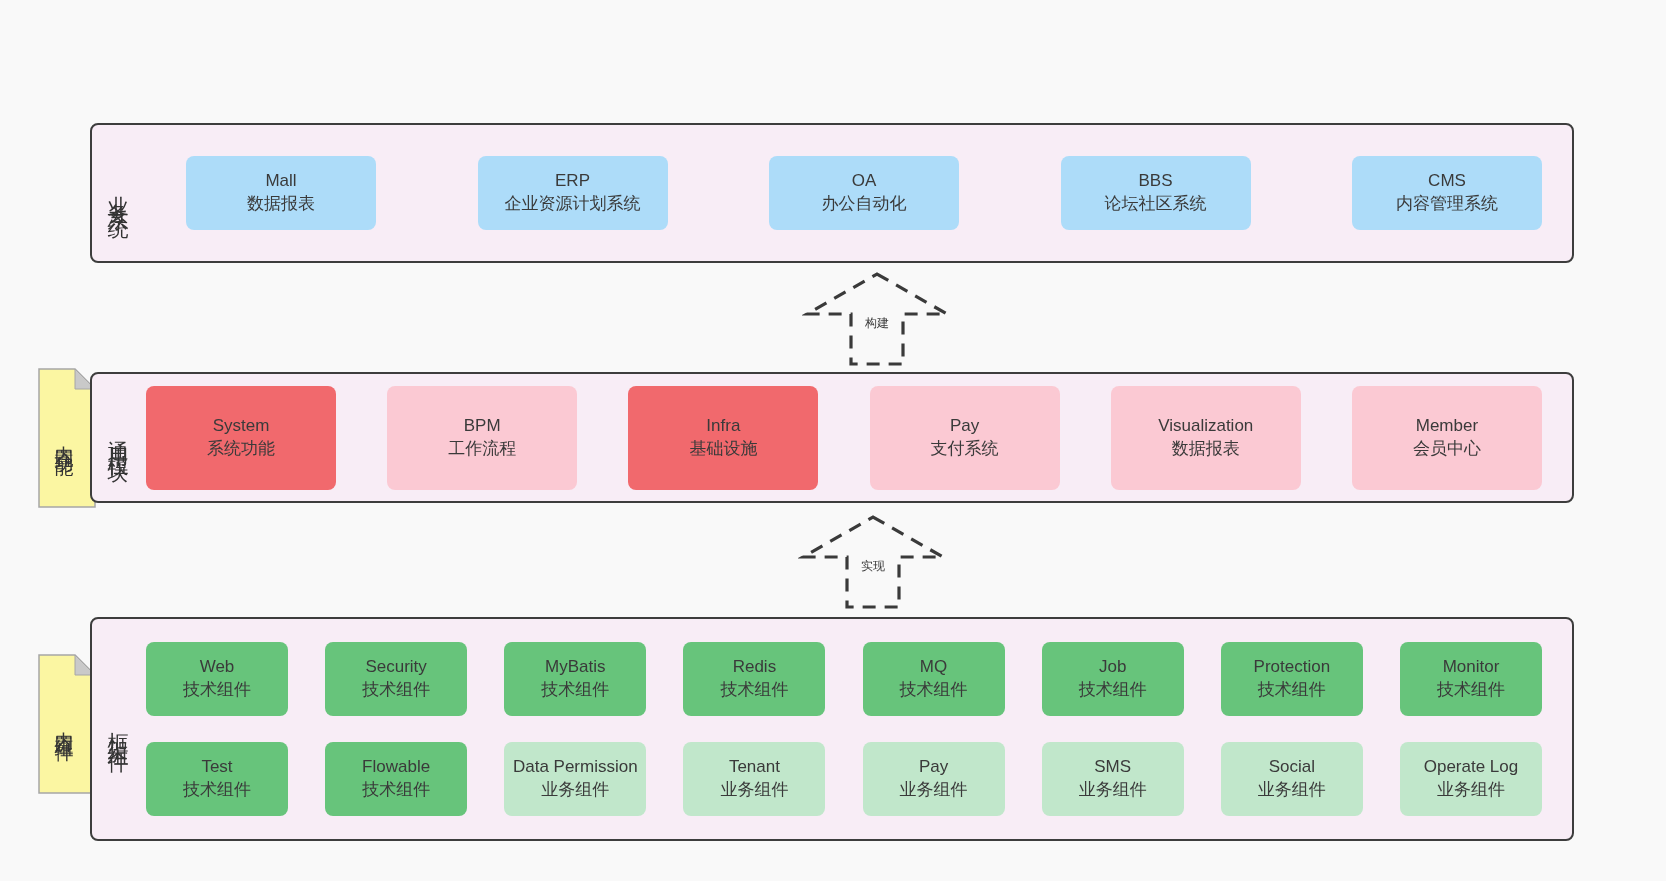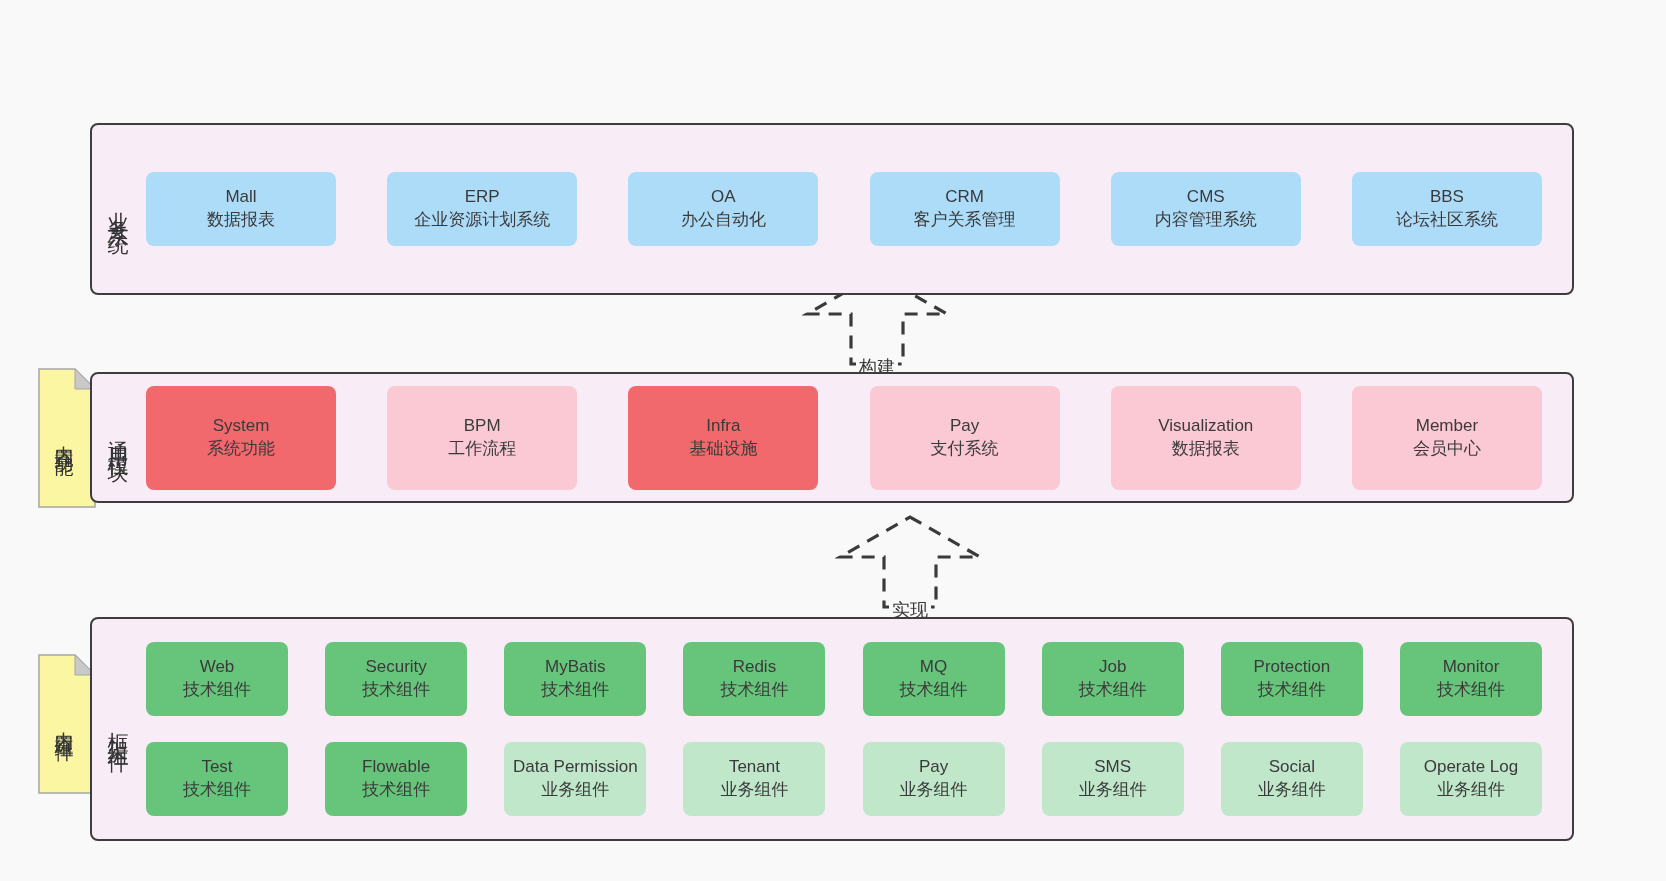"Mall" .band-0 { gap: none -> 40px; height: 172px -> 140px }
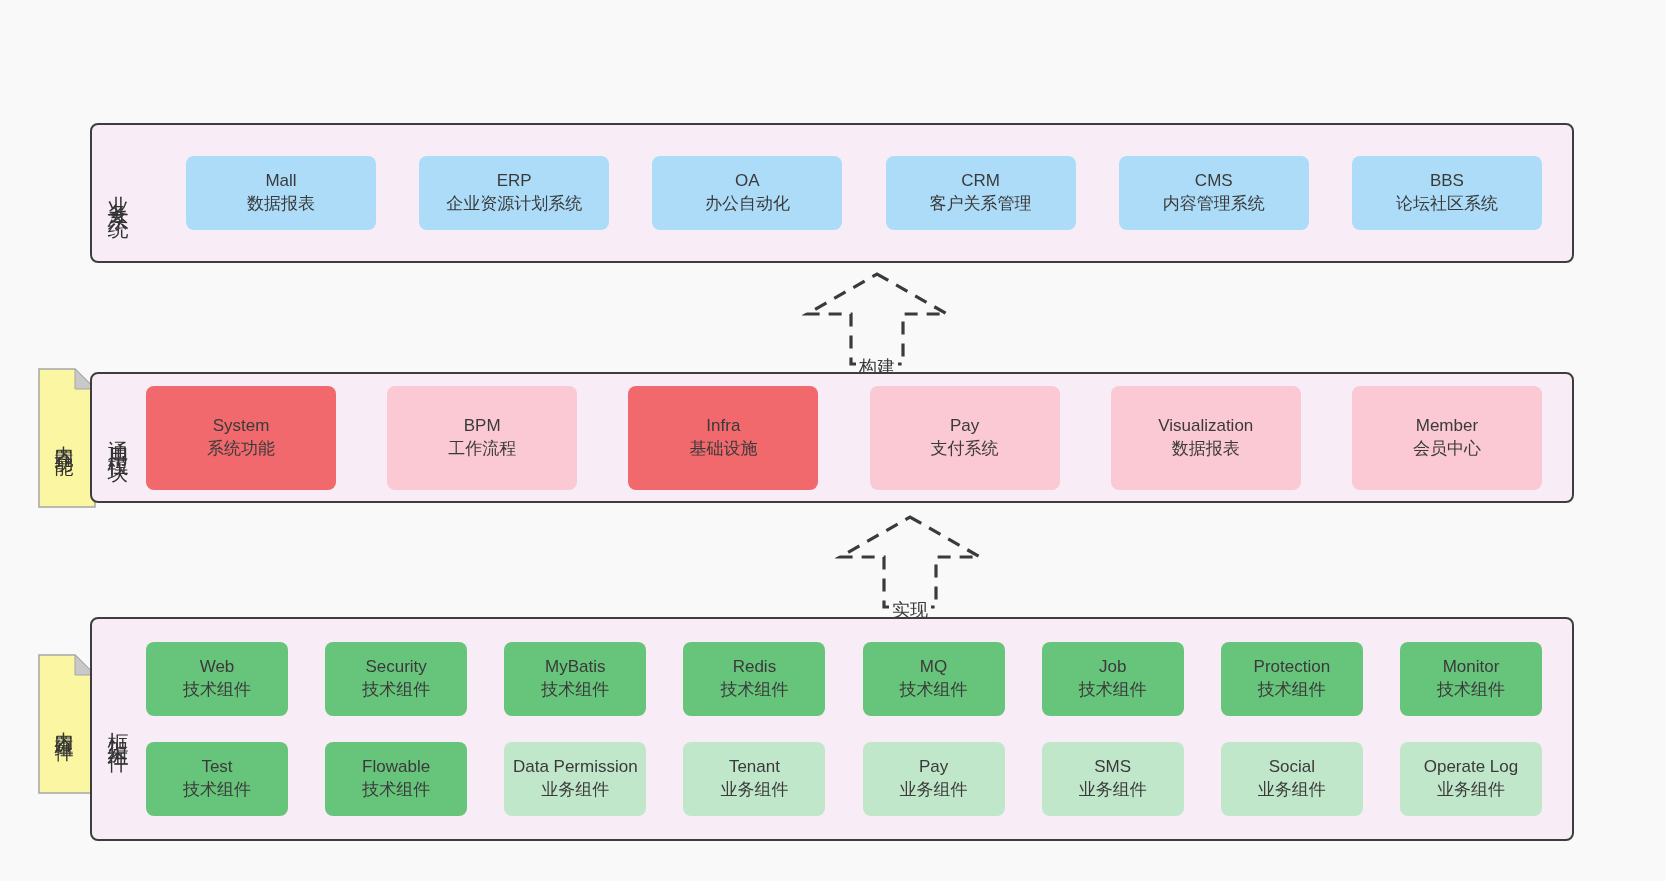"CRM" div.box { html: <div> <div>CRM</div> <div>客户关系管理</div> </div> -> none }
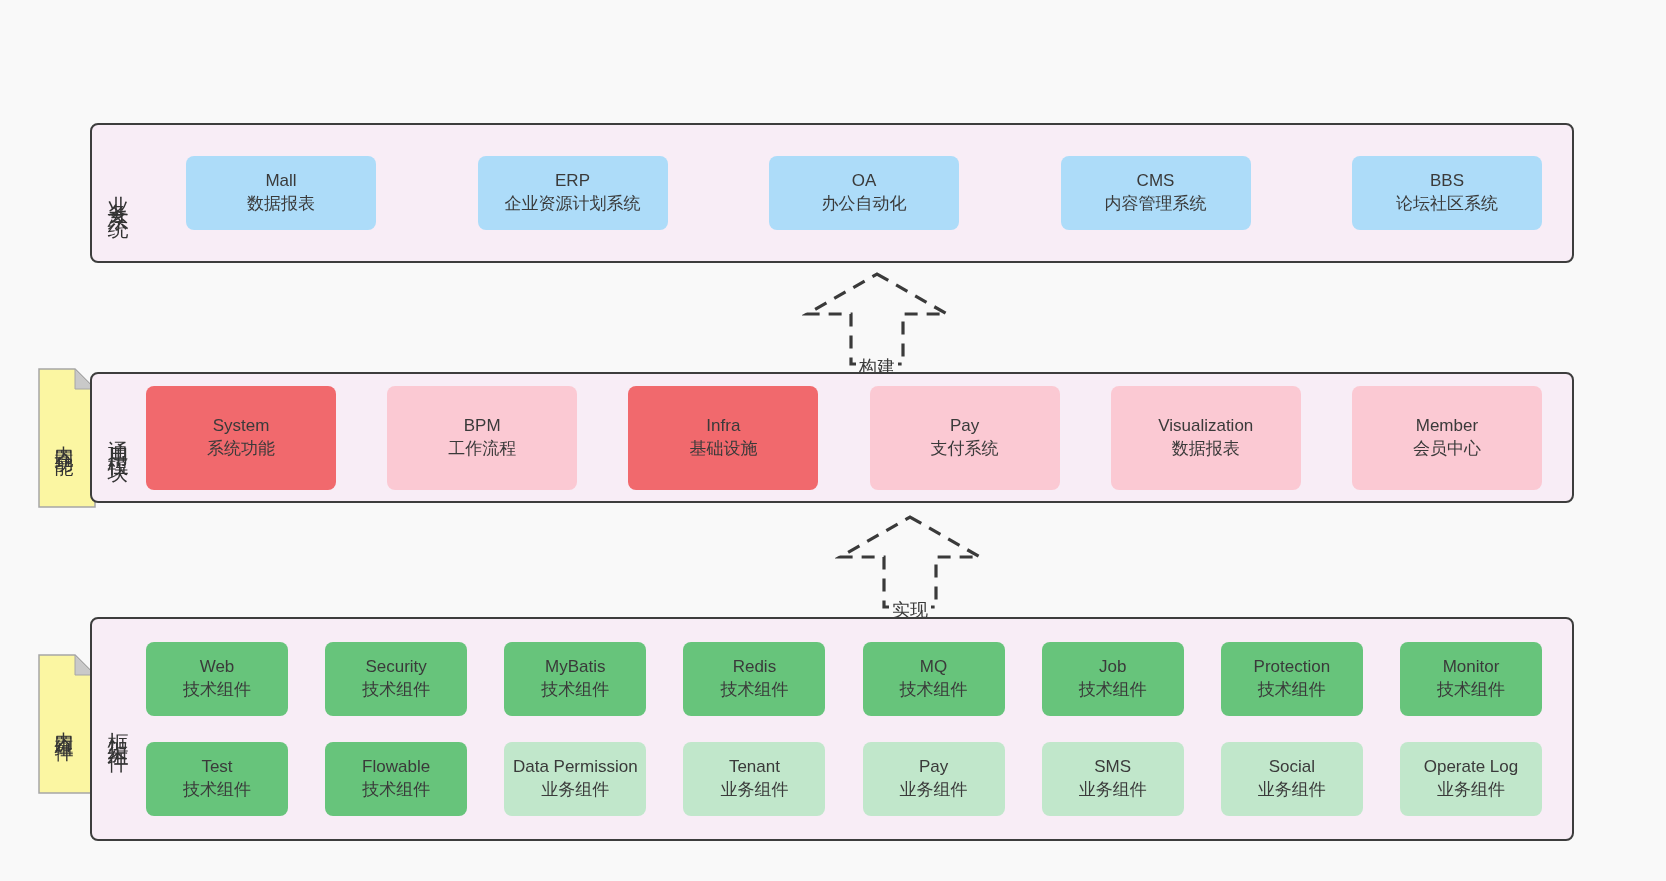"CMS" div.box { order: before "BBS" -> after "BBS" }
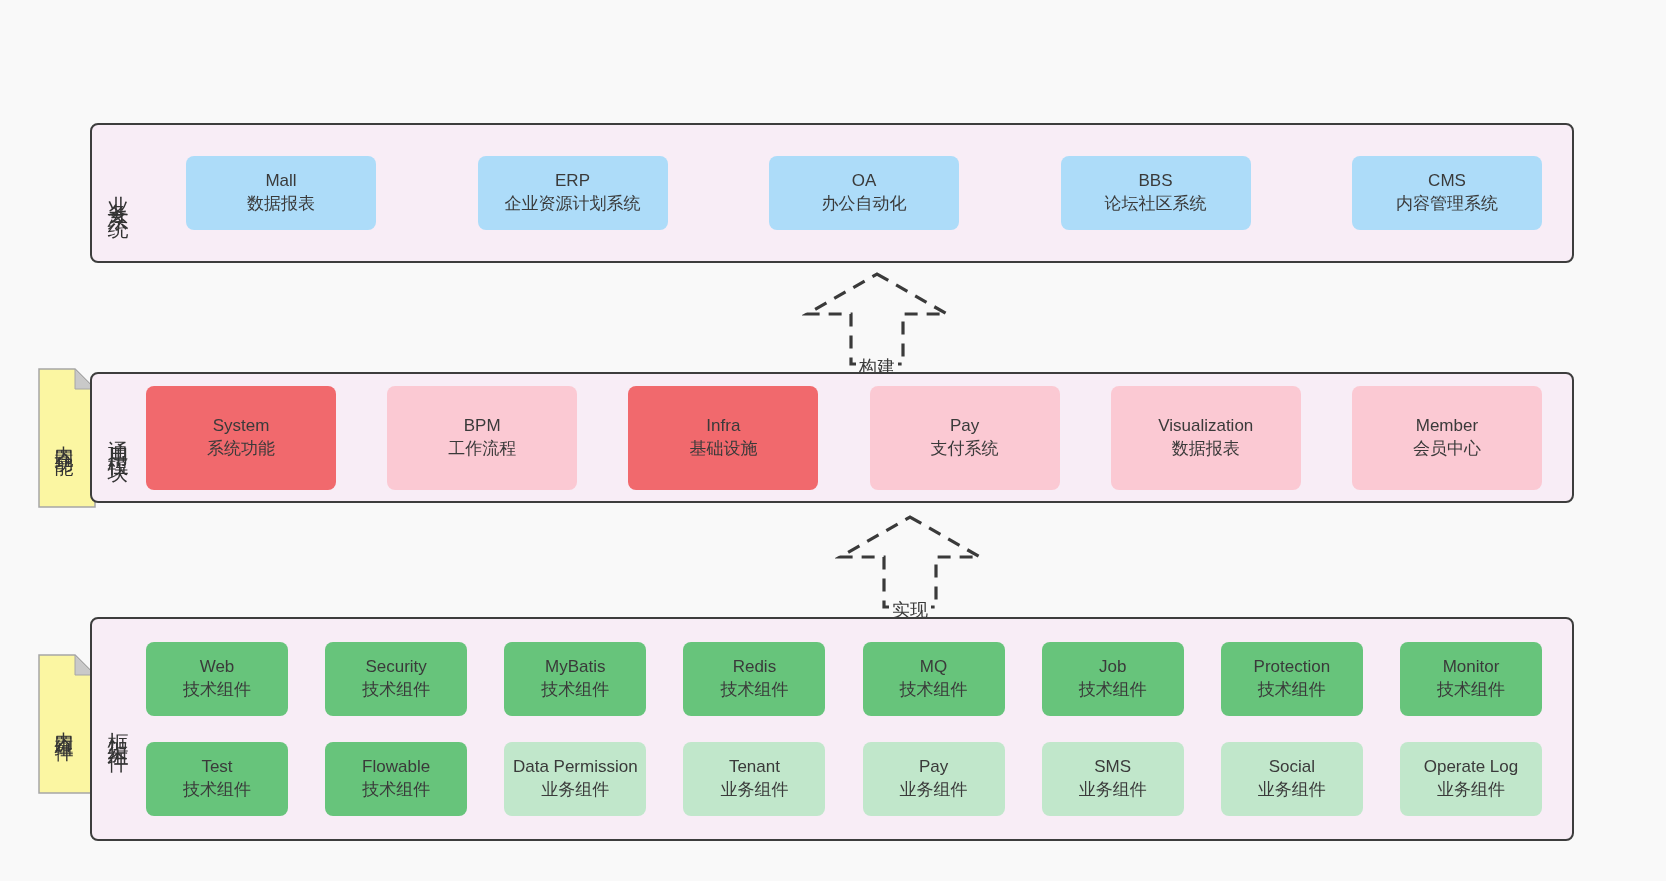"构建" .arrow-label { font-size: 18px -> 12px; margin-top: 44px -> none }
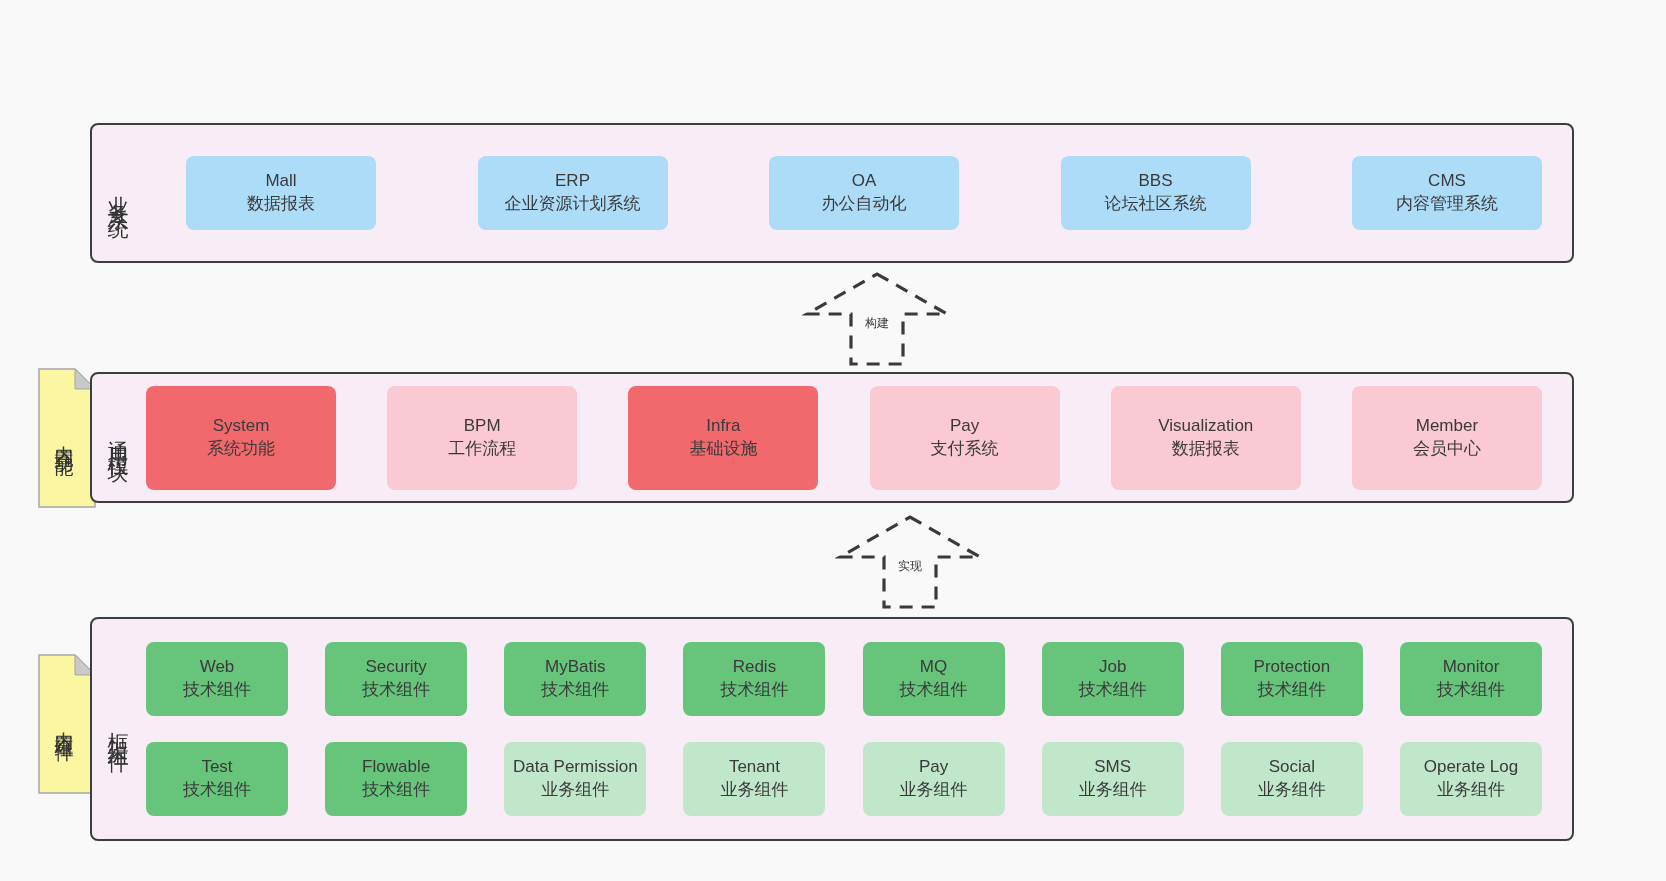"实现" .arrow-1 { left: 835px -> 798px }
